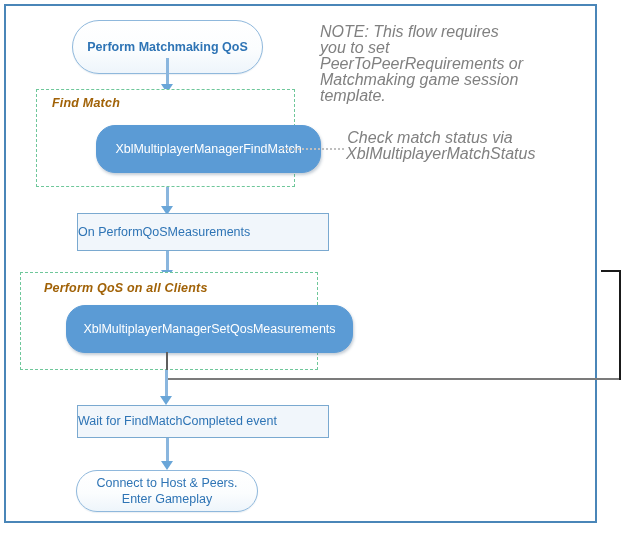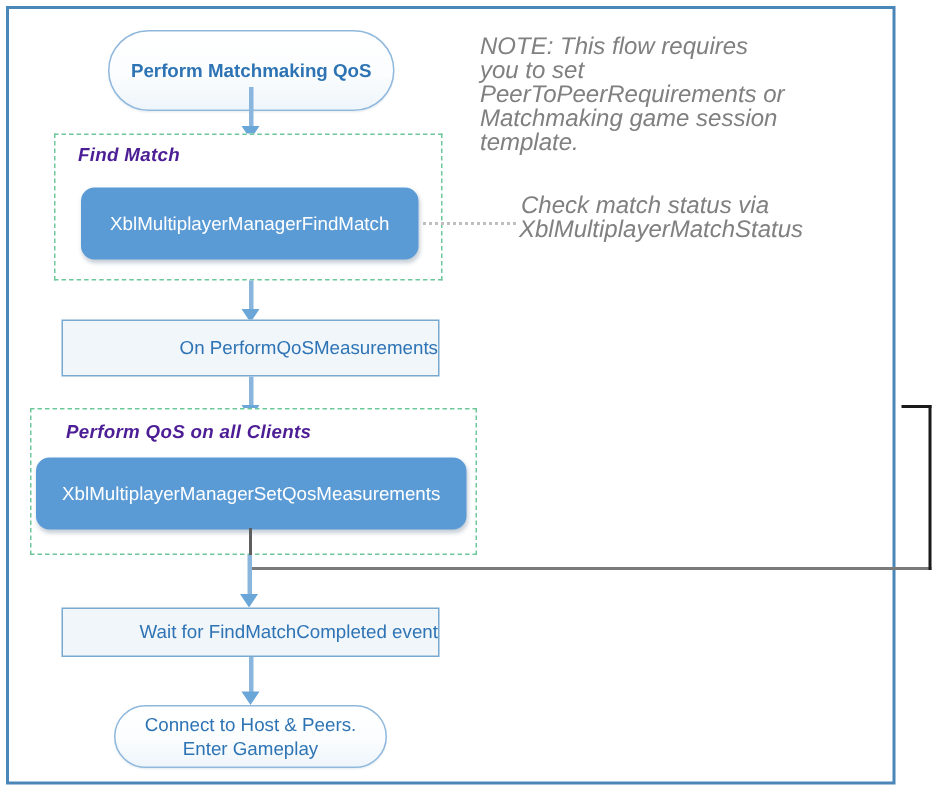"Find Match" .group-label { color: #4c1d95 -> #a16207 }
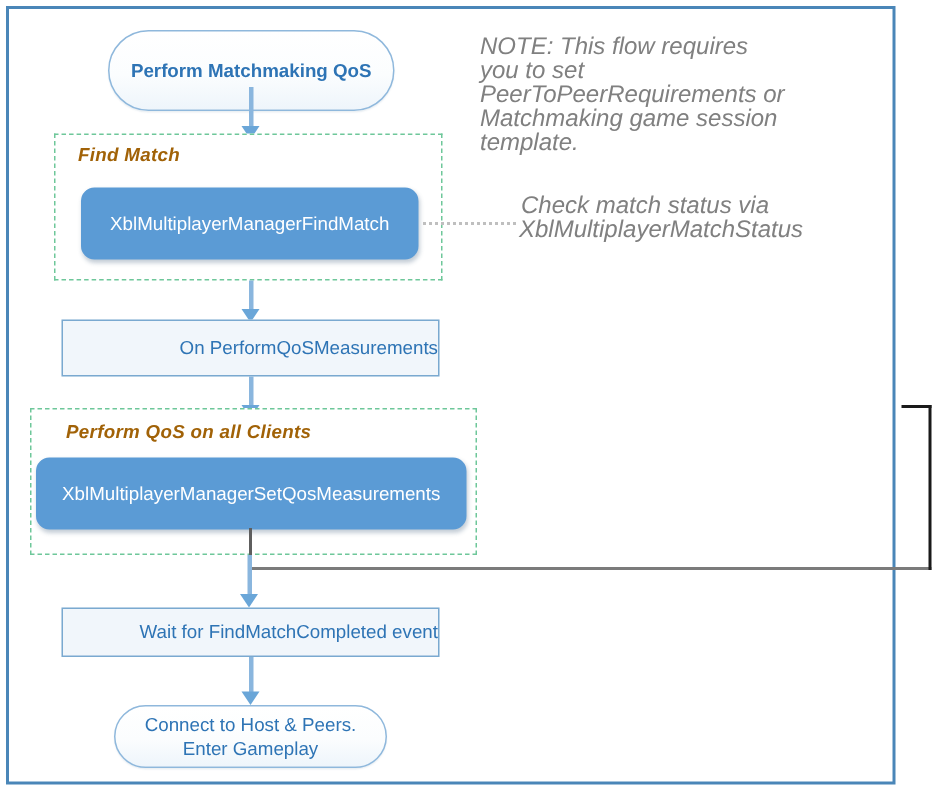"XblMultiplayerManagerFindMatch" .apibox { border-radius: 9px -> 19px; margin-left: none -> 42px }
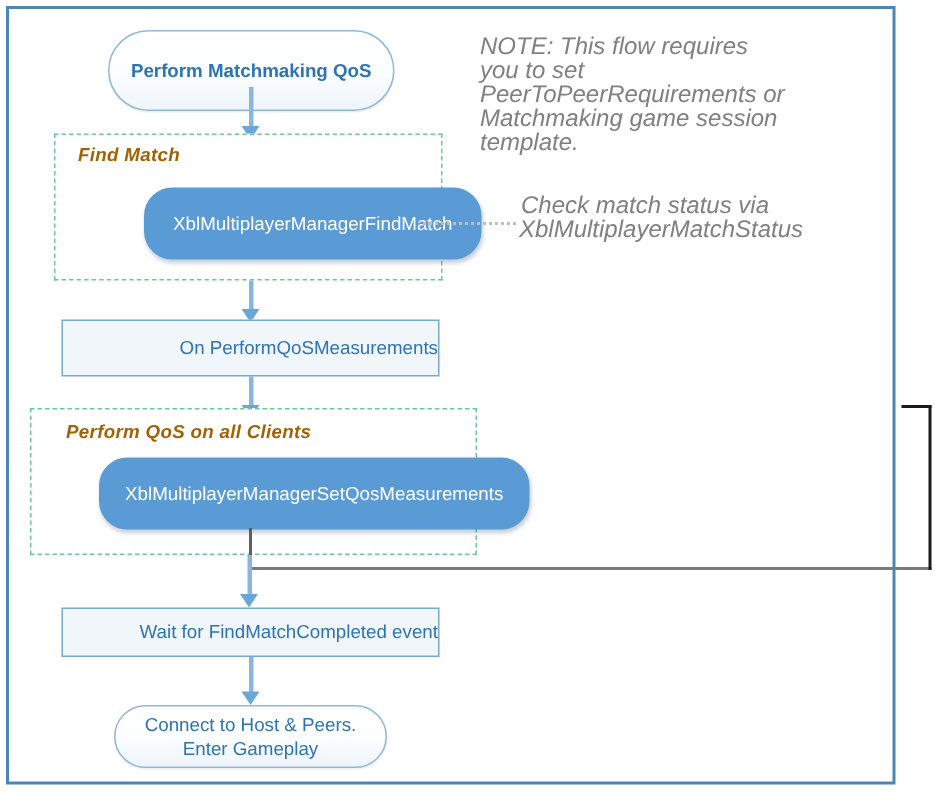"On PerformQoSMeasurements" .lightbox { justify-content: flex-end -> flex-start; margin-left: none -> 36px }
